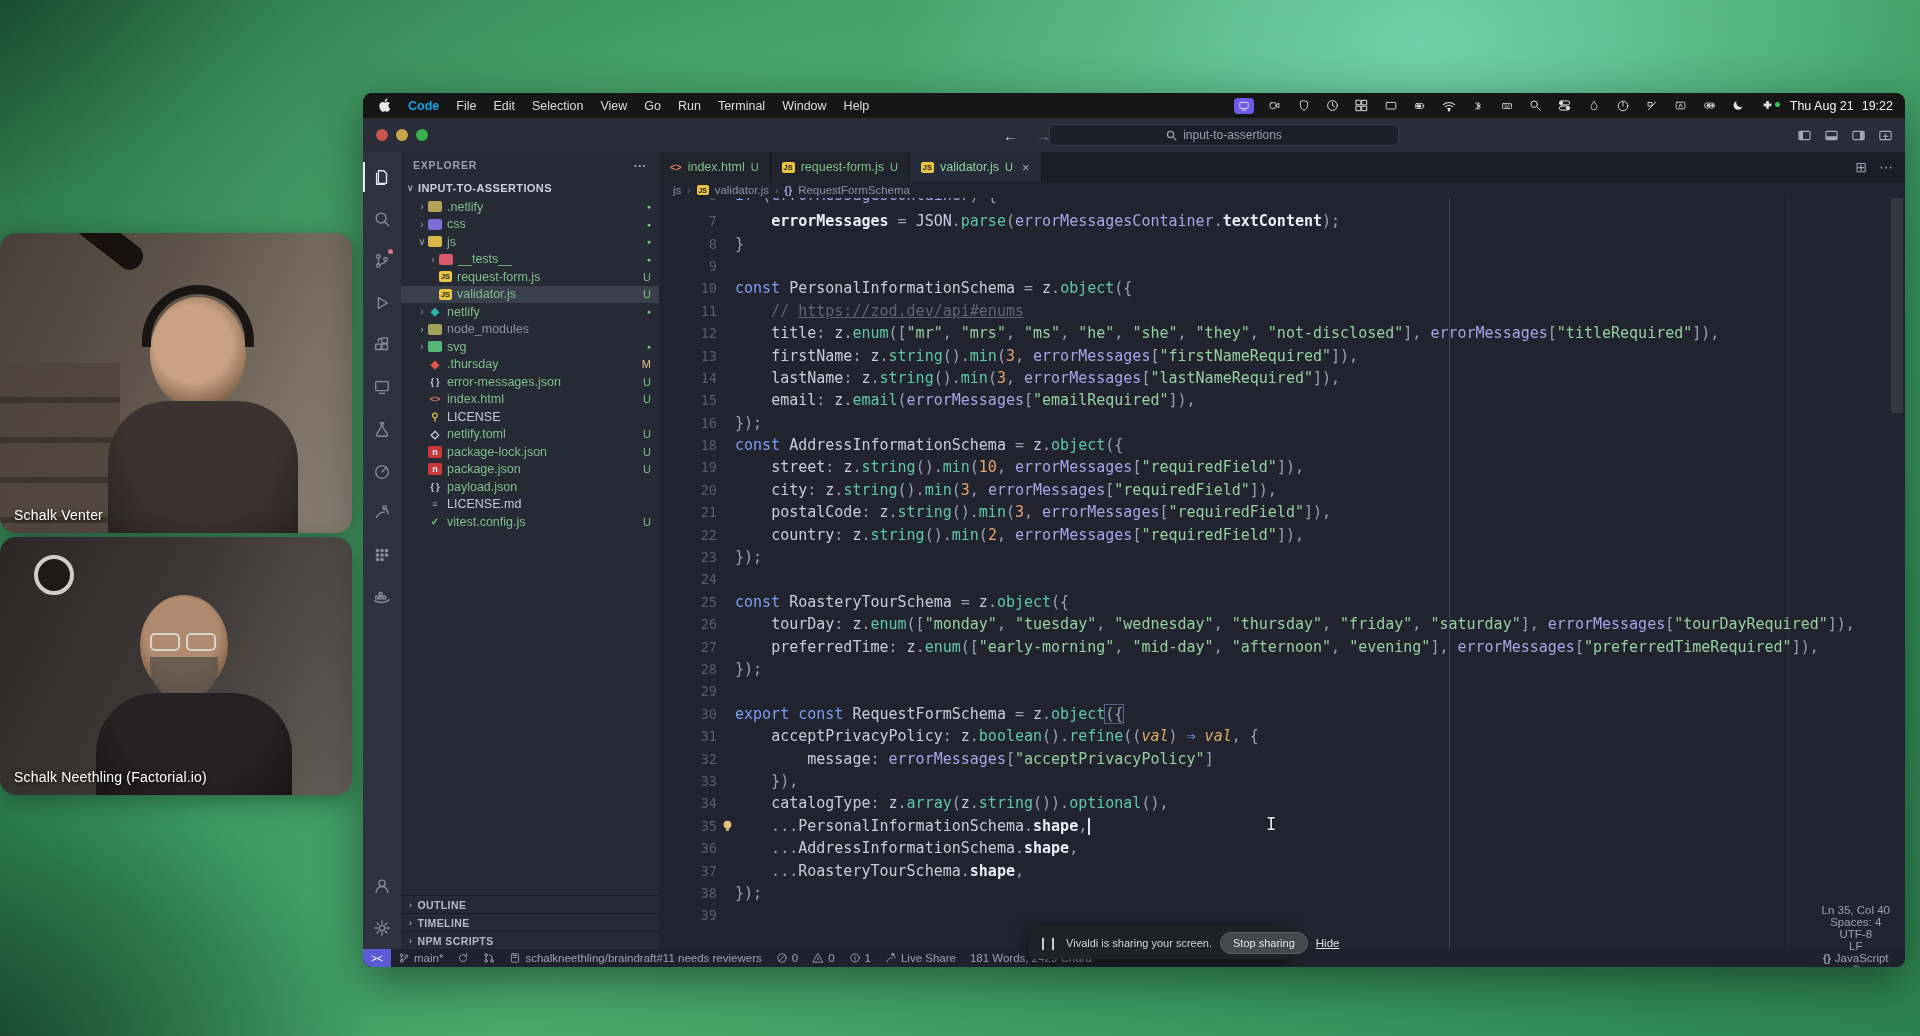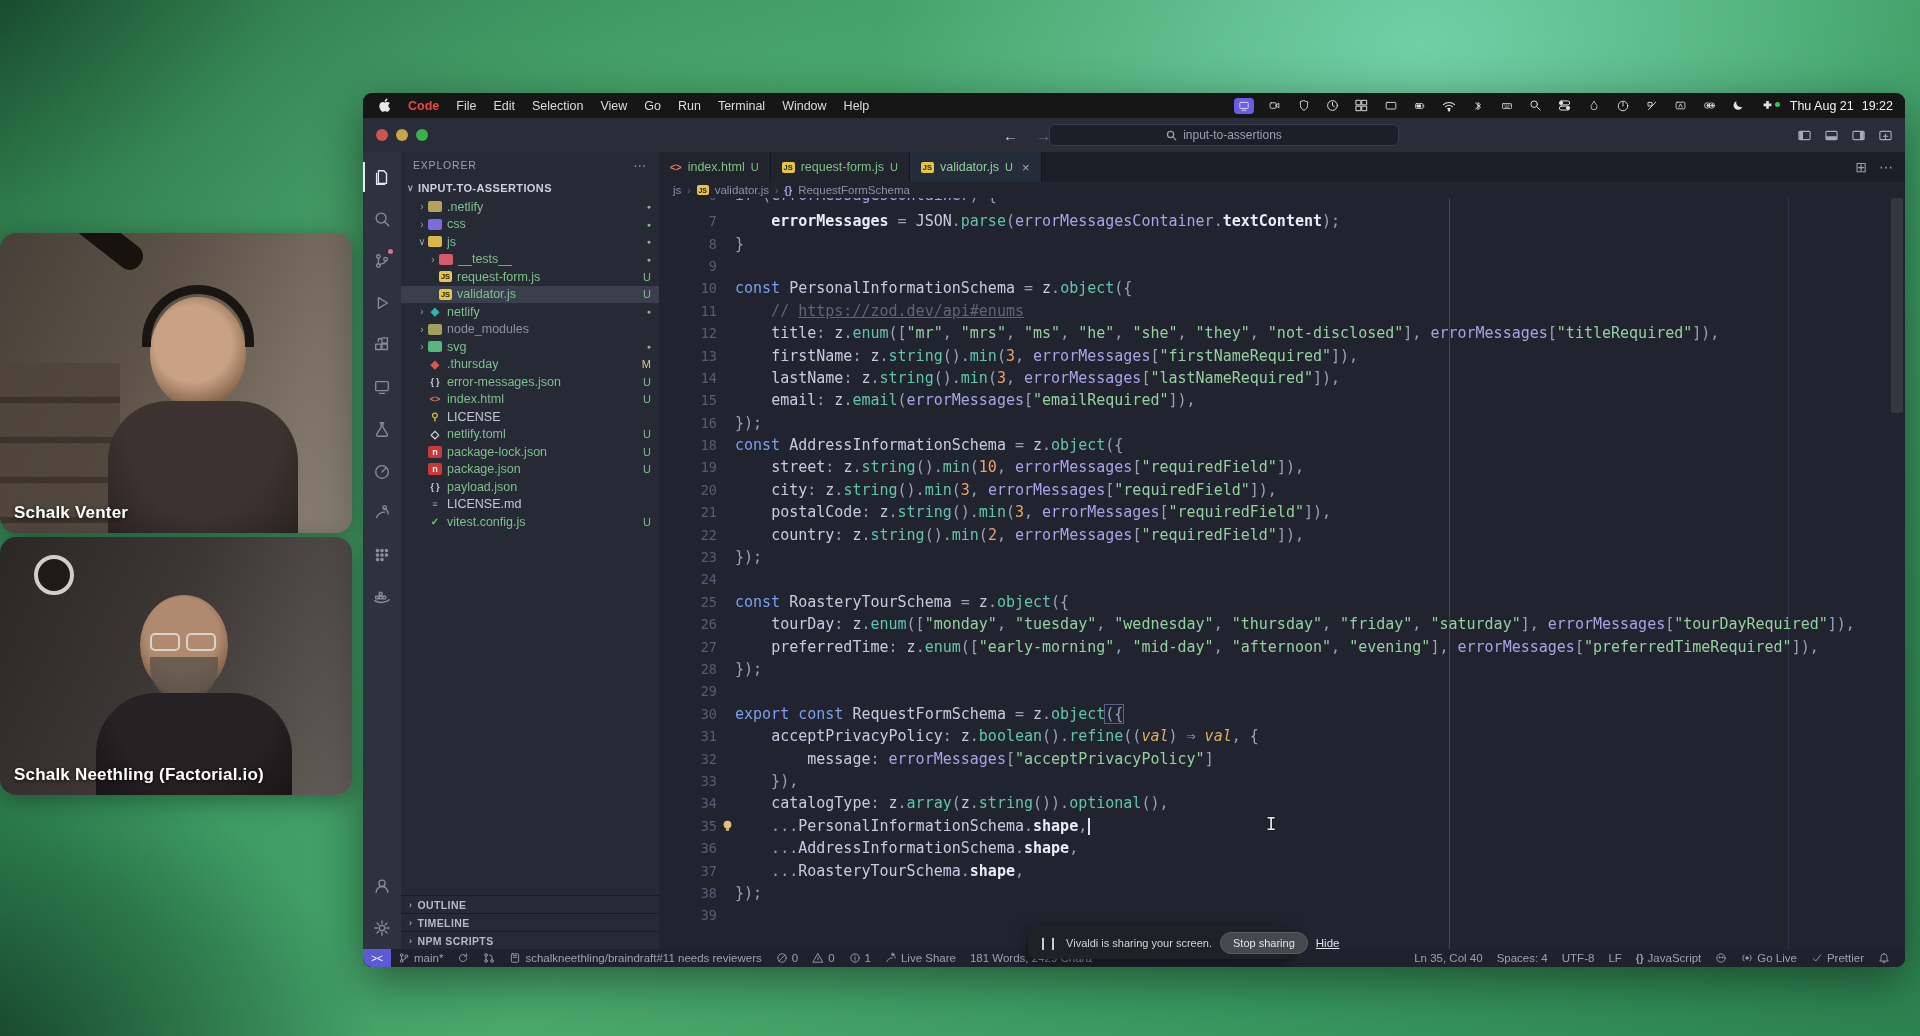"Code" .macbar .mi.appname { color: #ef4444 -> #0ea5e9 }
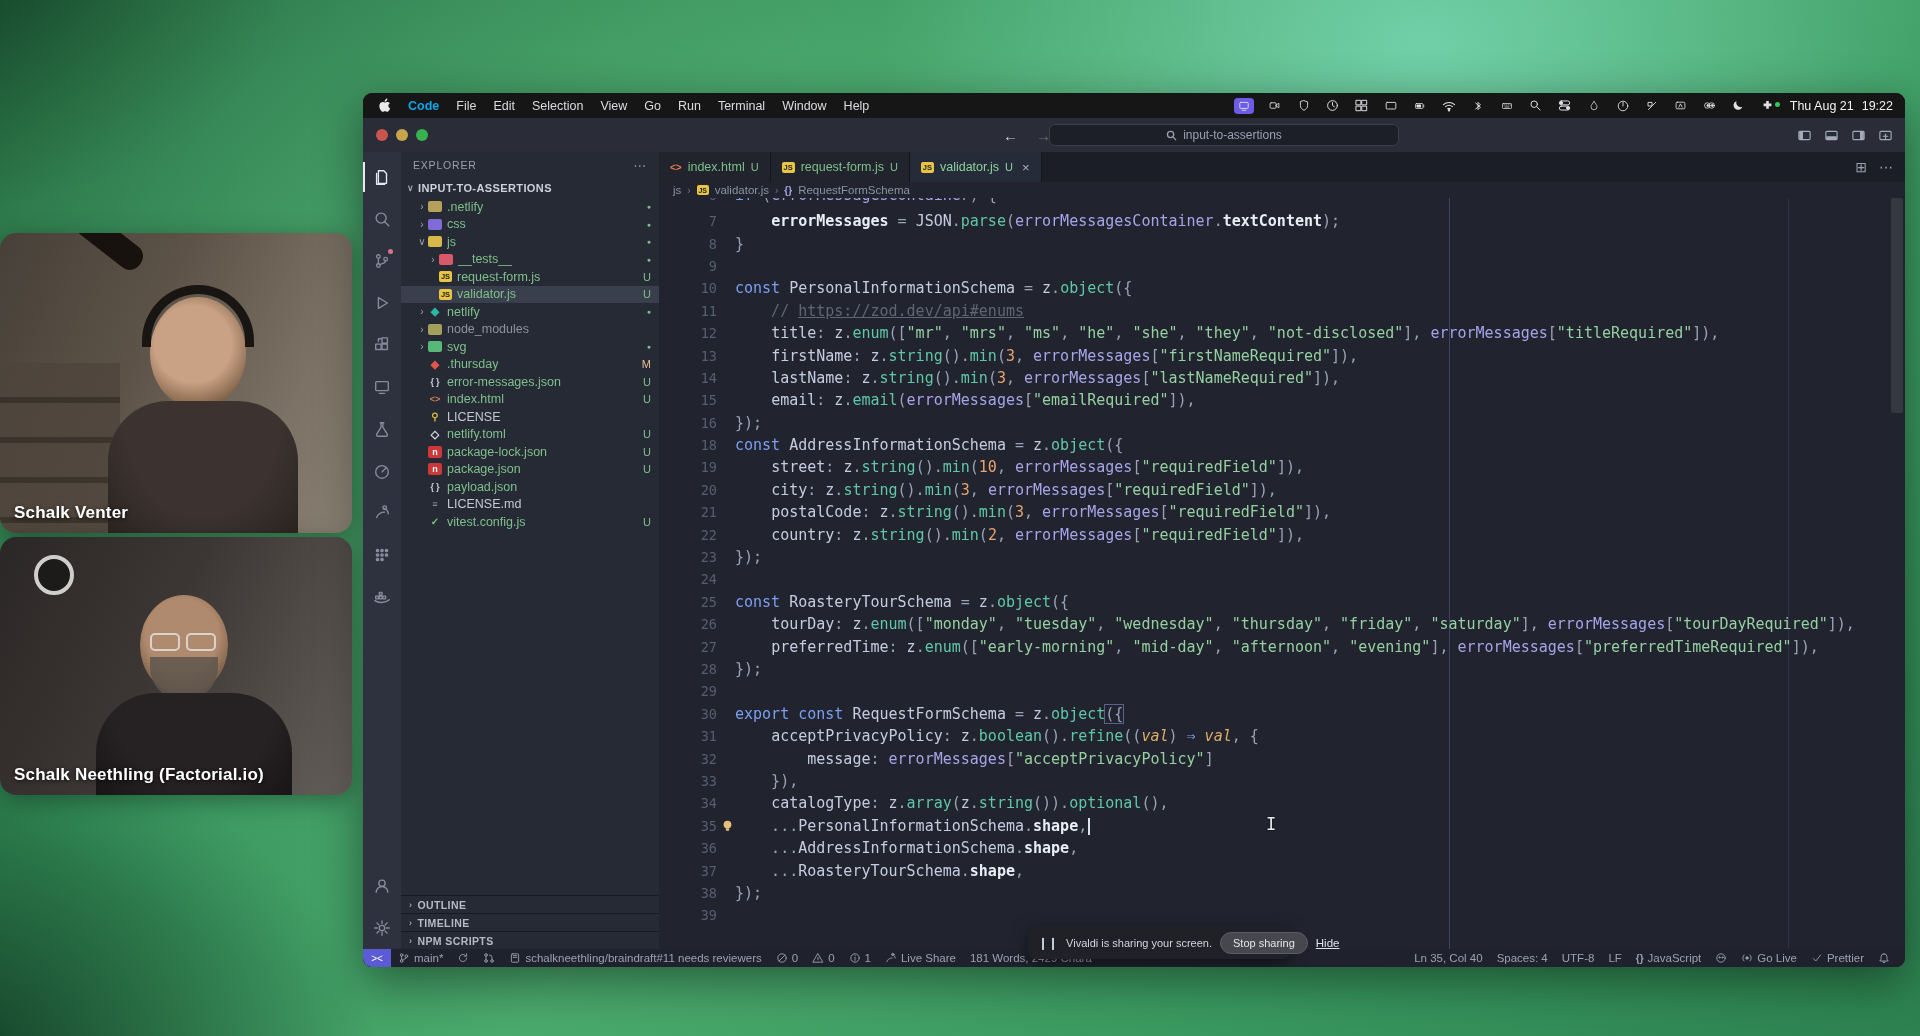"EXPLORER" .sb-head { font-weight: none -> bold }
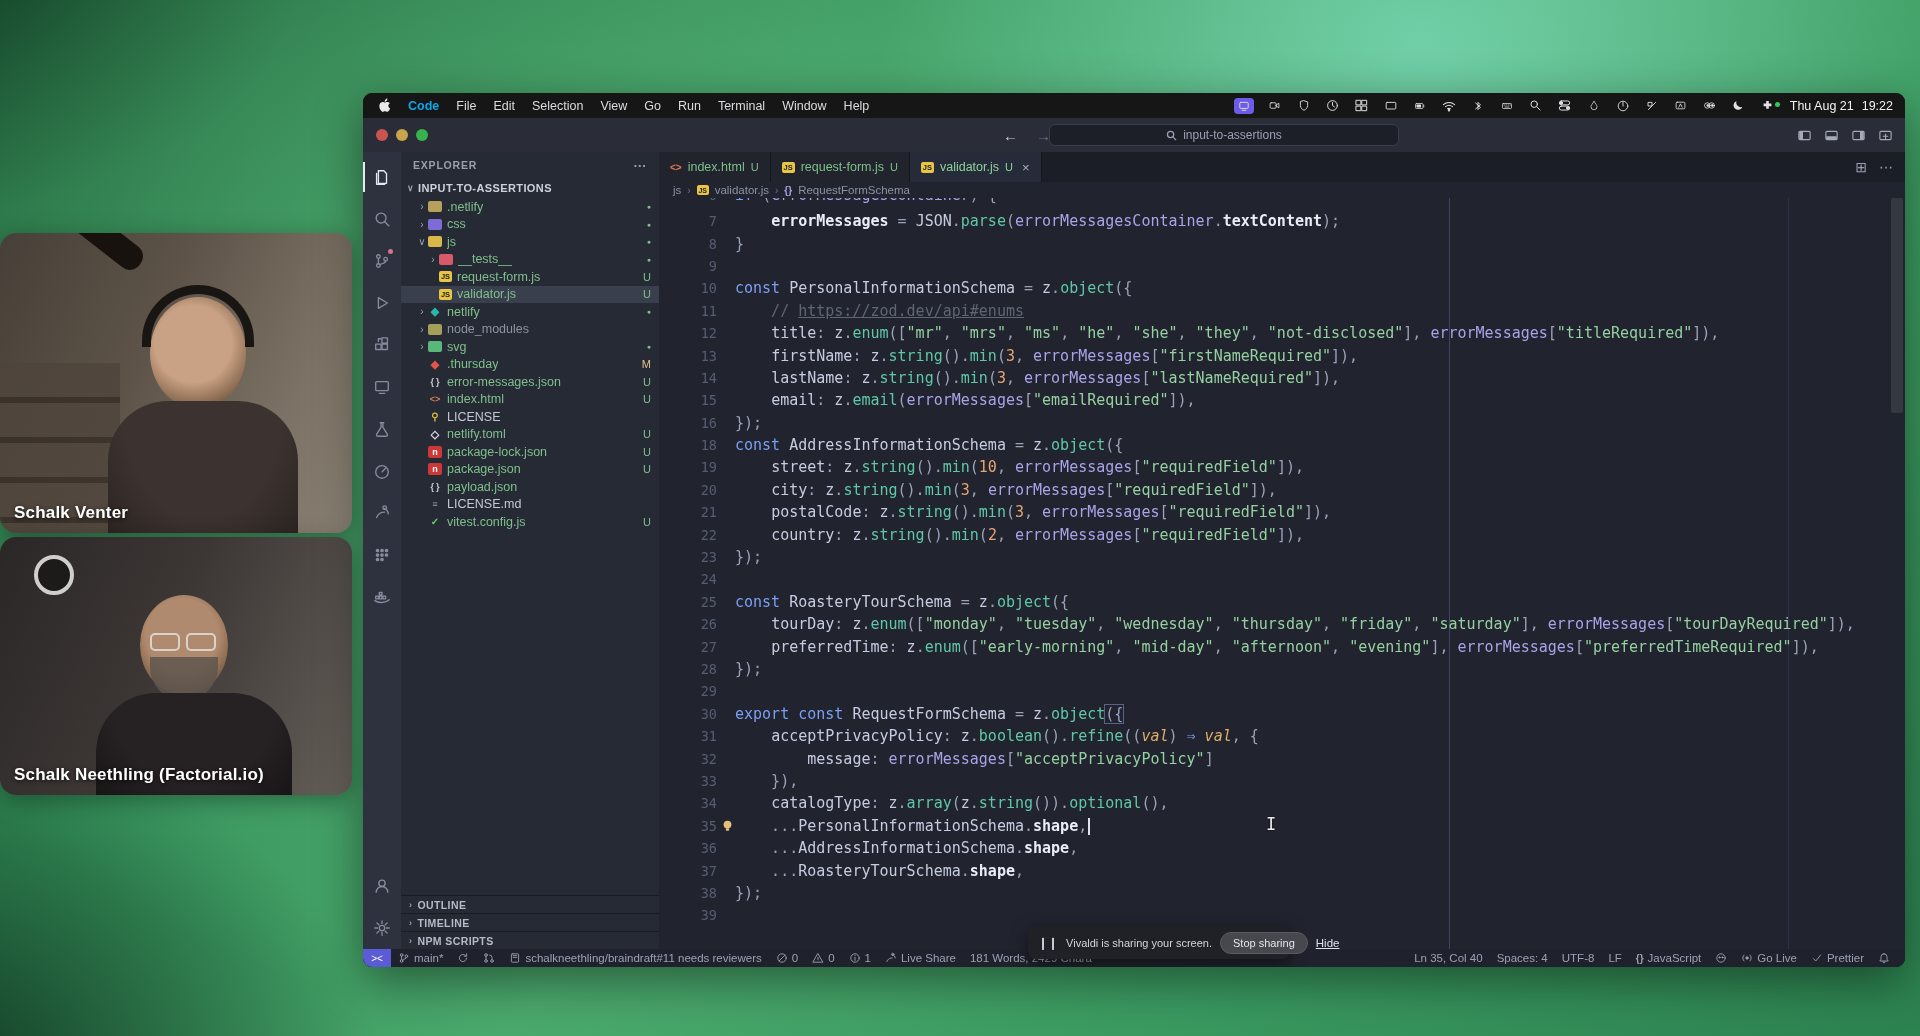"Schalk Venter" .cam-label { font-size: 17px -> 14px; font-weight: 700 -> 400 }
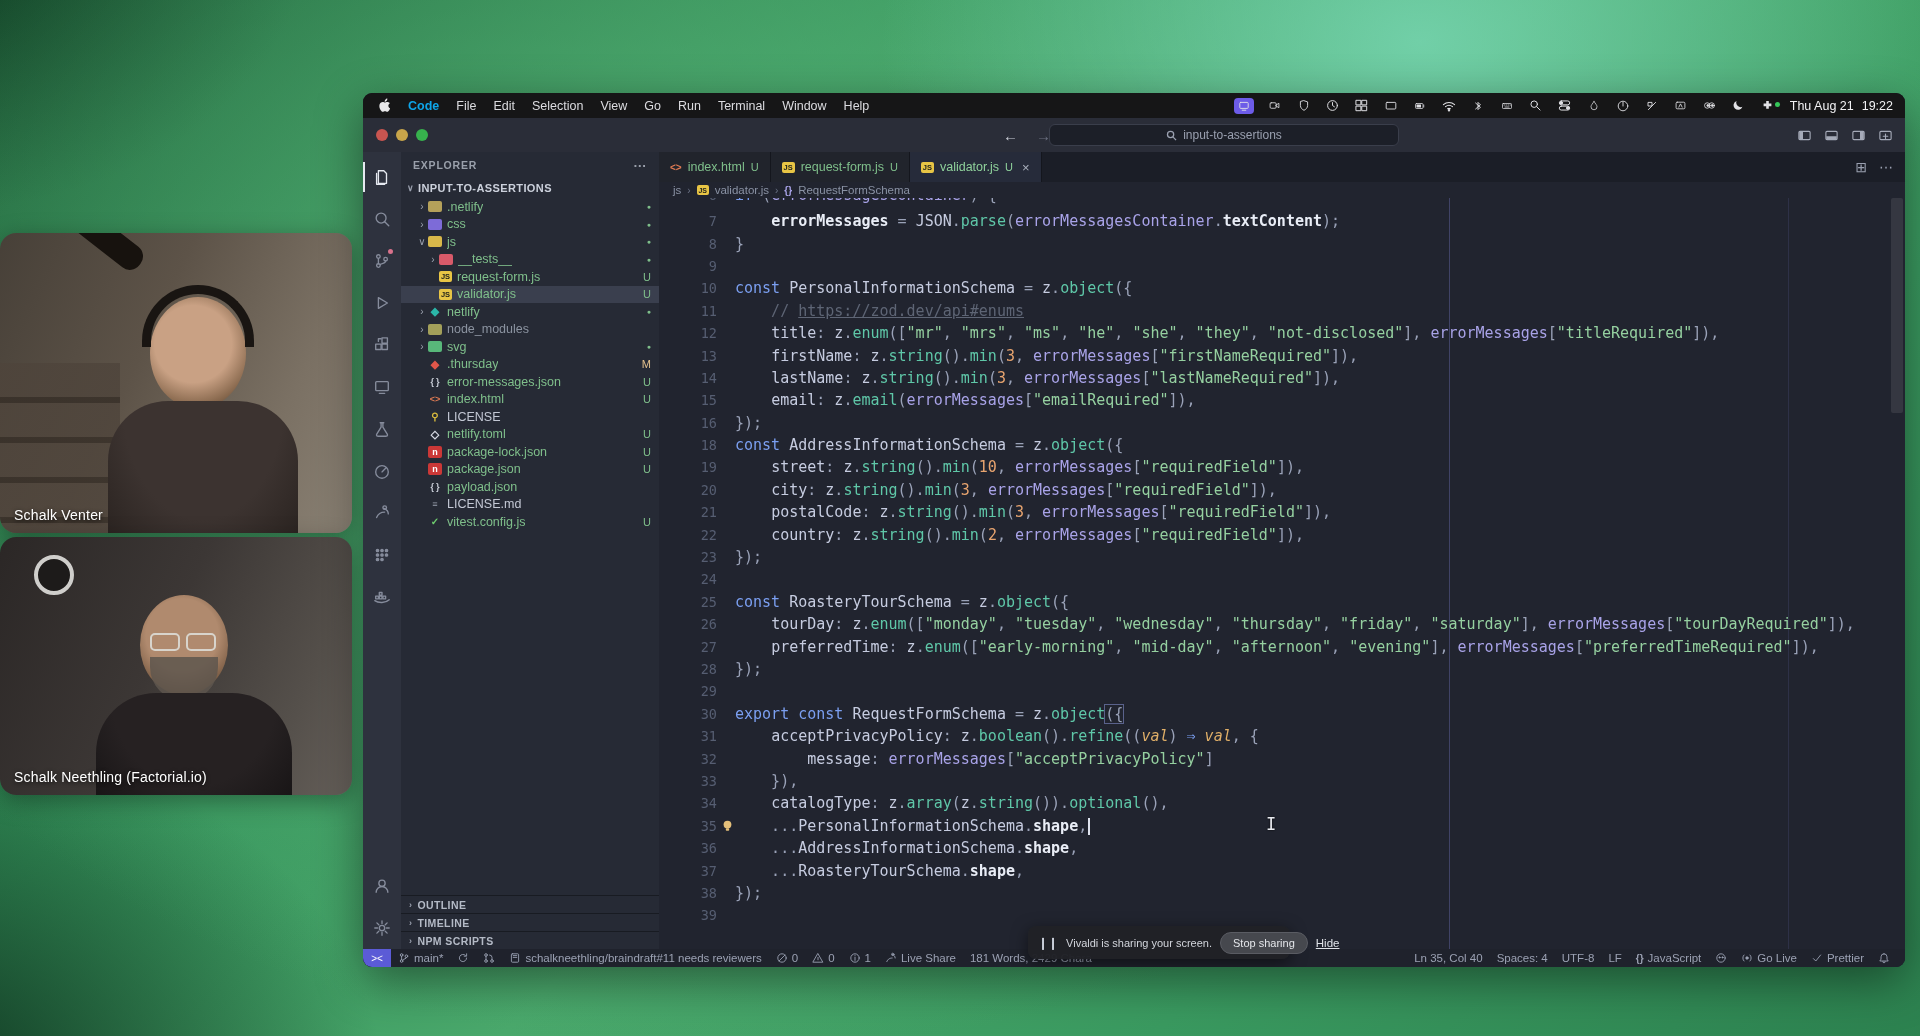"Ln 35, Col 40" .st-right { flex-direction: none -> column }
